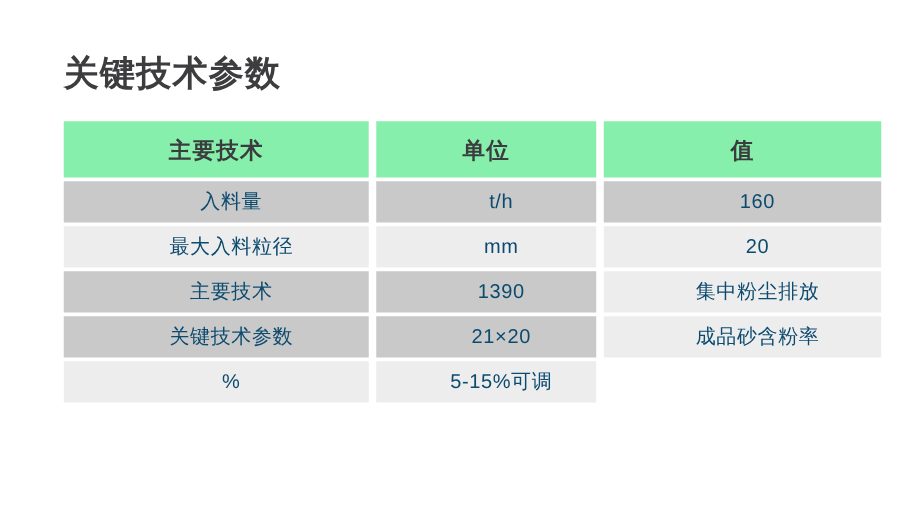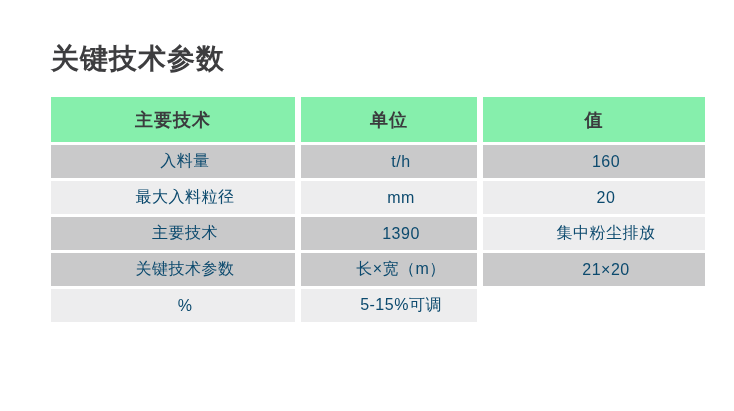"长×宽（m）" div.cell { html: <div>长×宽（m）</div> -> none }
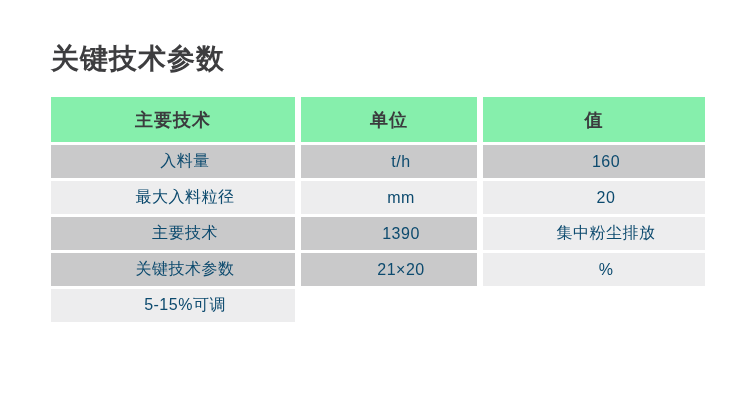"成品砂含粉率" div.cell { html: none -> <div>成品砂含粉率</div> }
